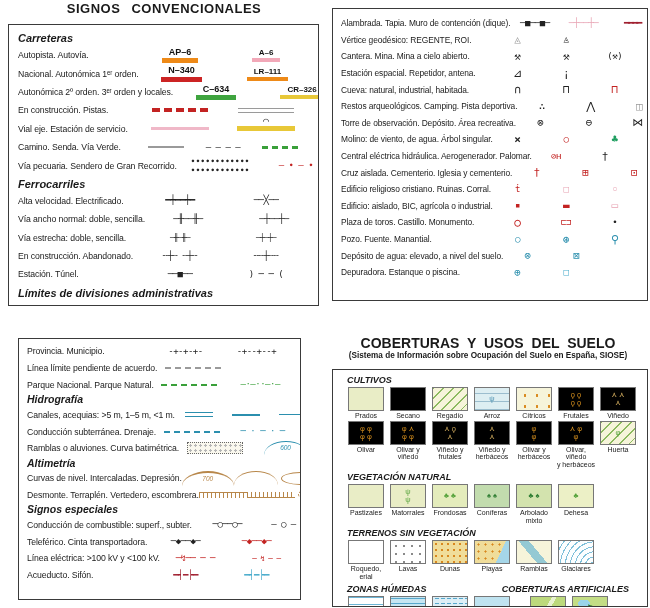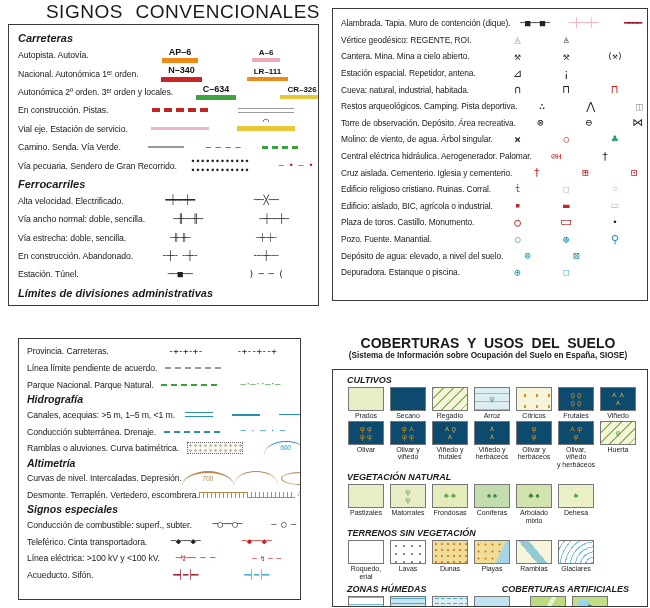"SIGNOS CONVENCIONALES" .ttl { font-size: 19px -> 13px; font-weight: normal -> bold; text-align: right -> center }
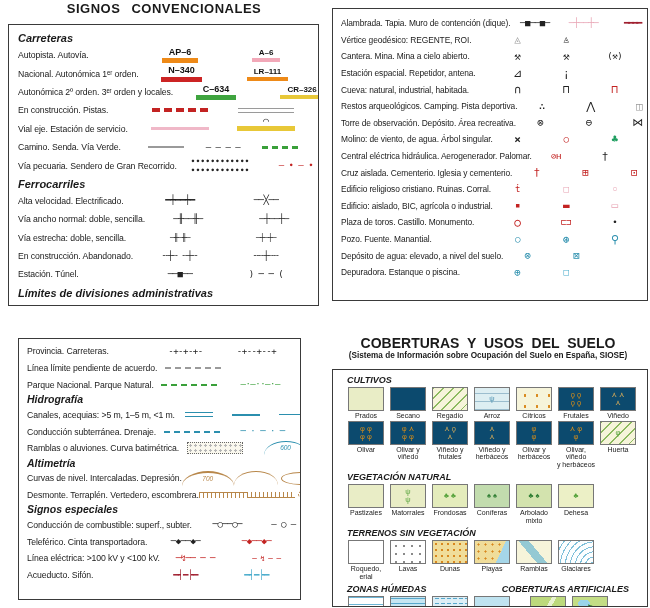"Provincia. Carreteras." span.lbl { text: Carreteras -> Municipio }
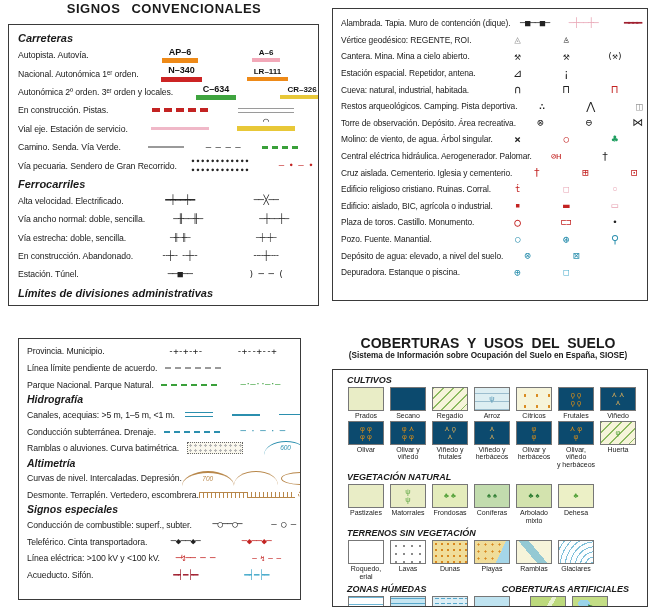"ϙ ϙ" .p-plain { background: #0c4a6e -> #000000 }
